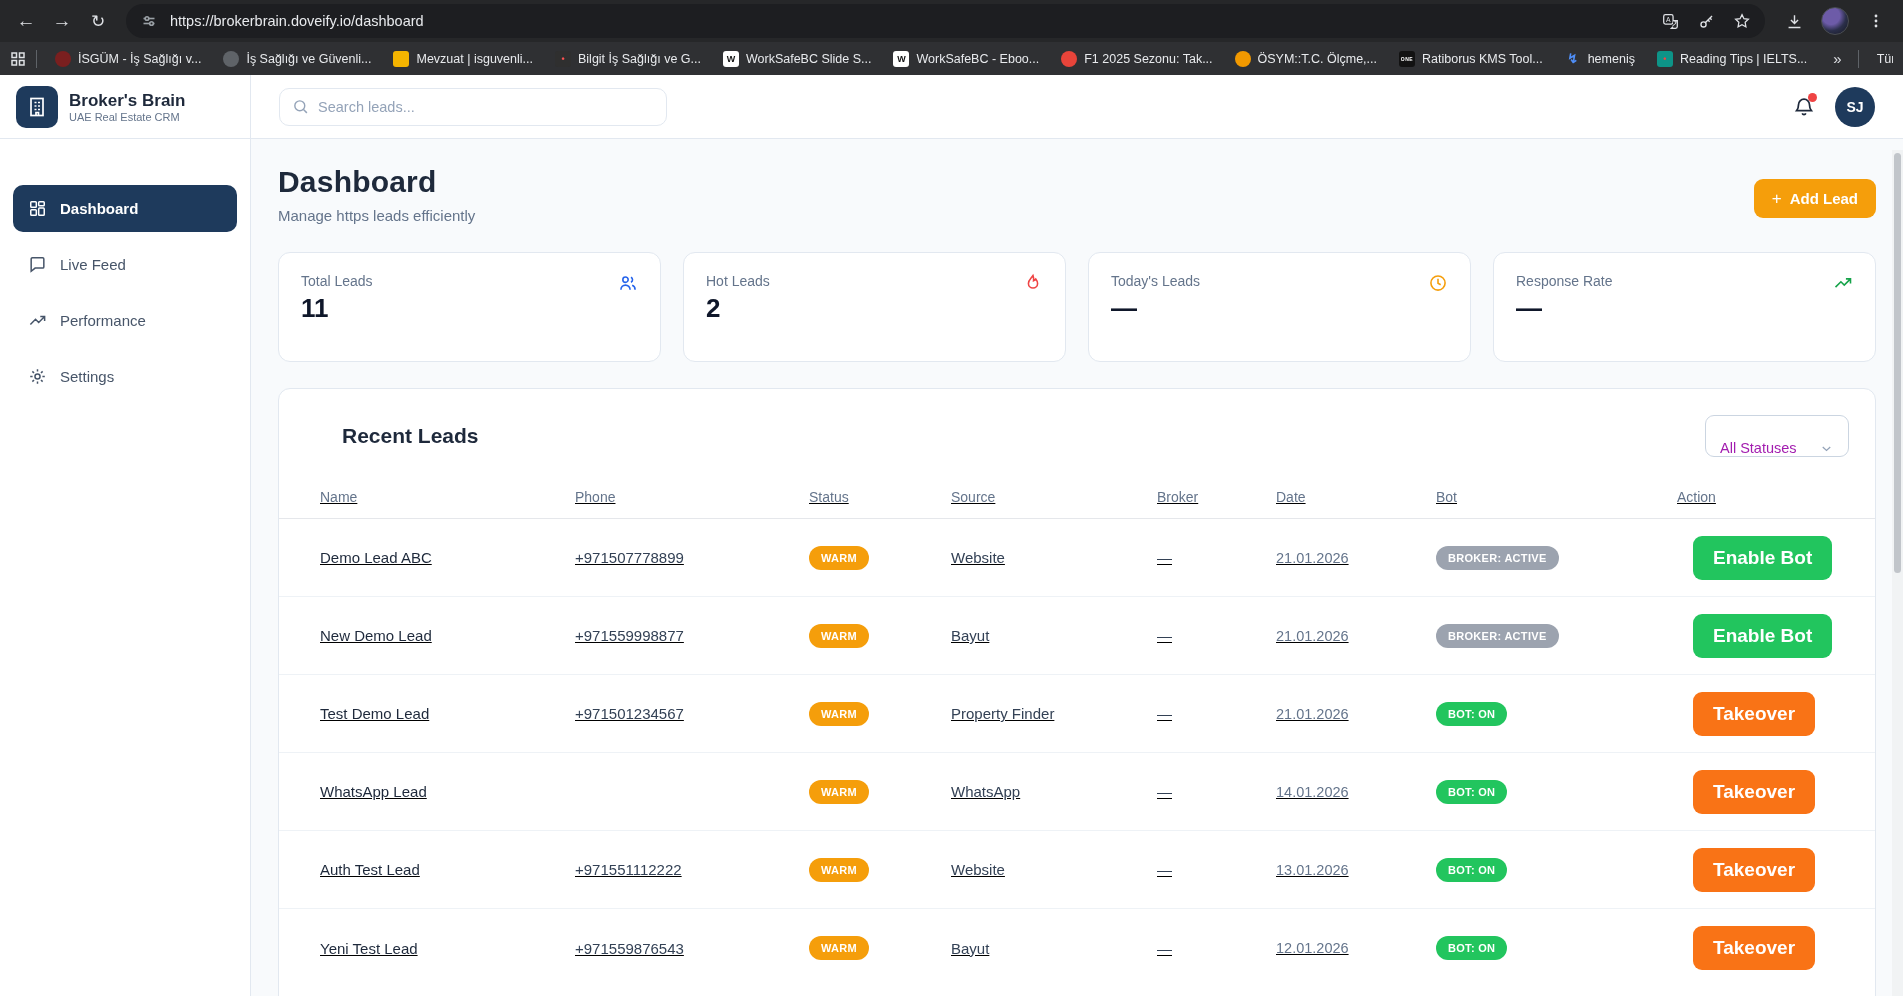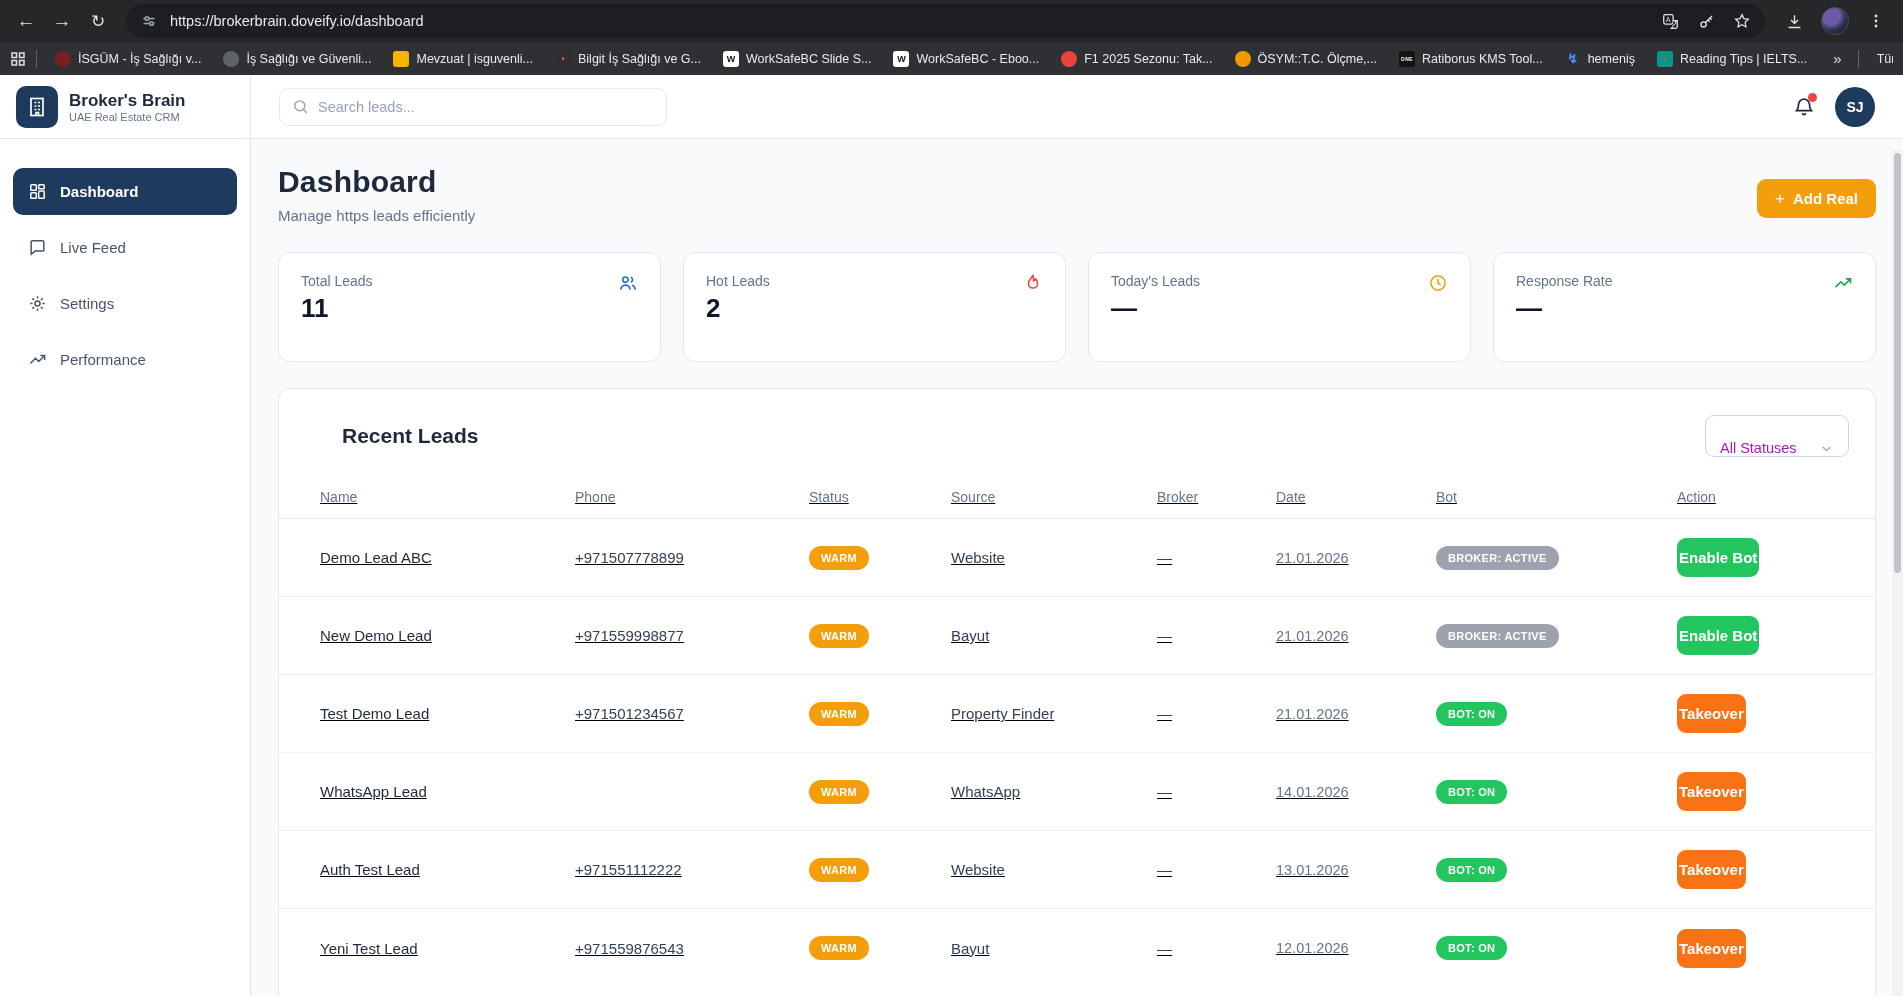"Broker's Brain" .sidebar { gap: none -> 17px }
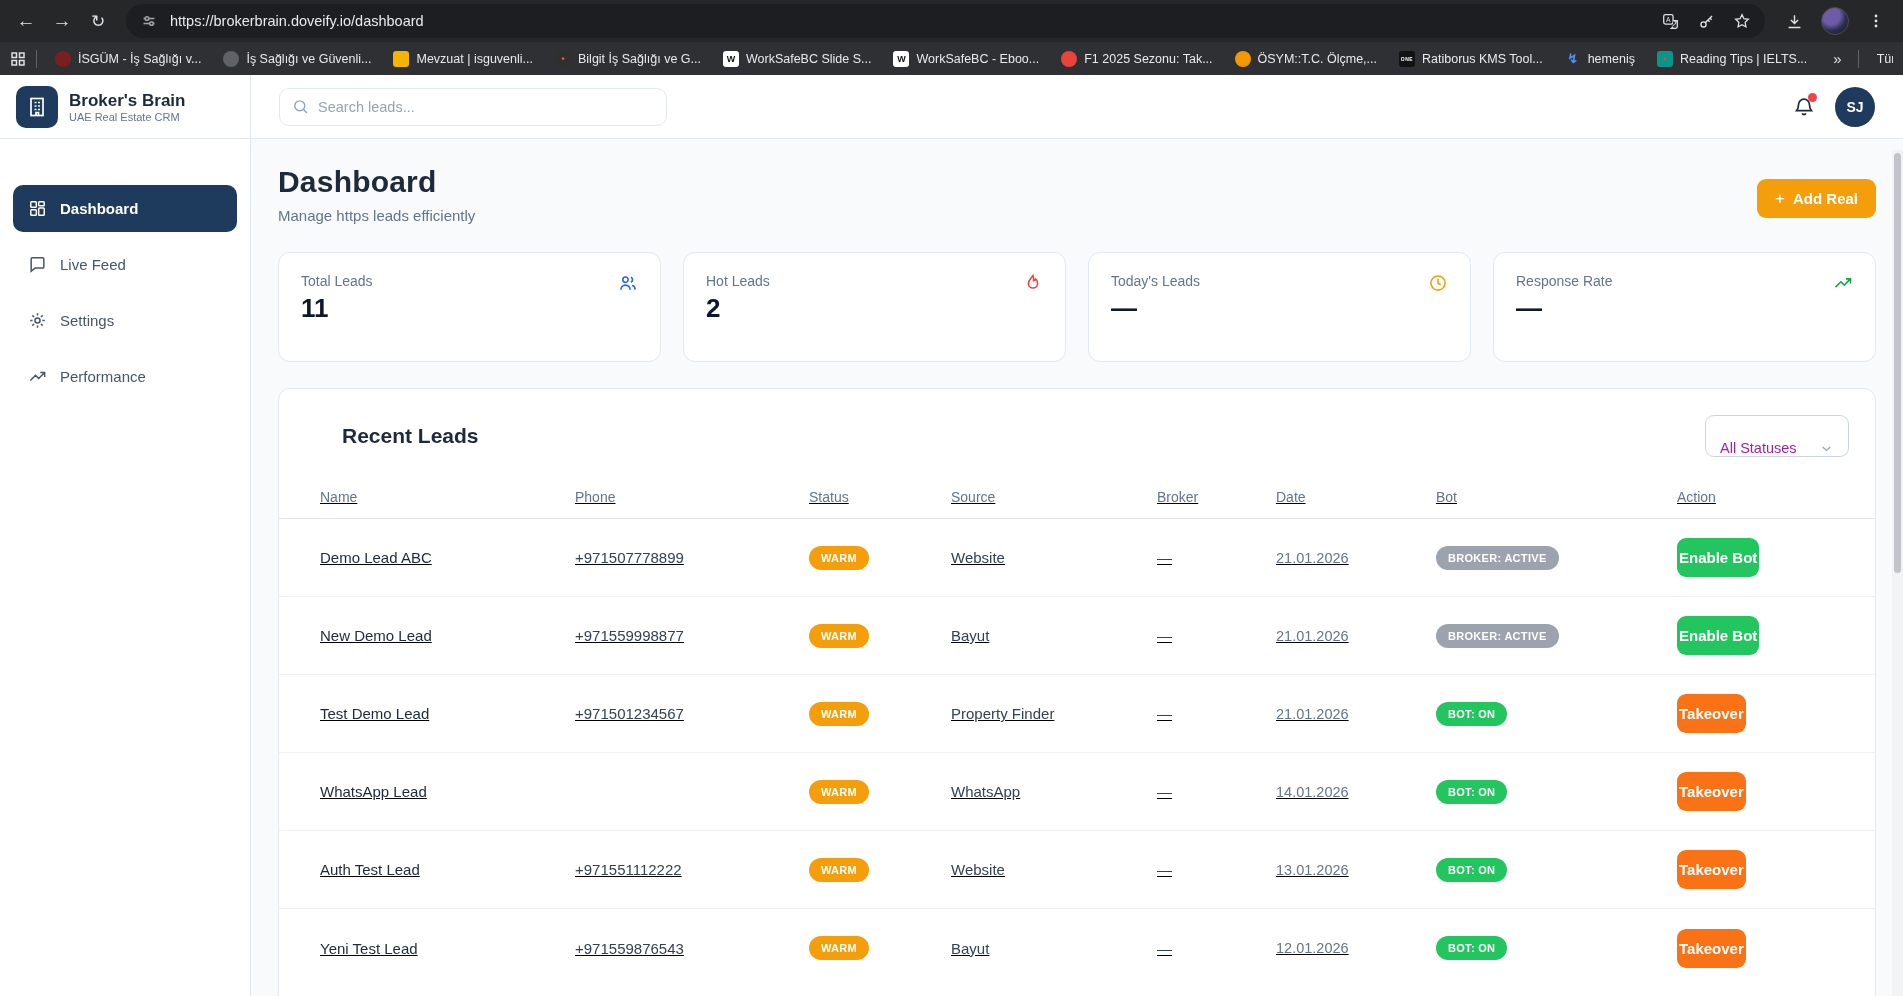"Add Real" span { text: Real -> Lead }
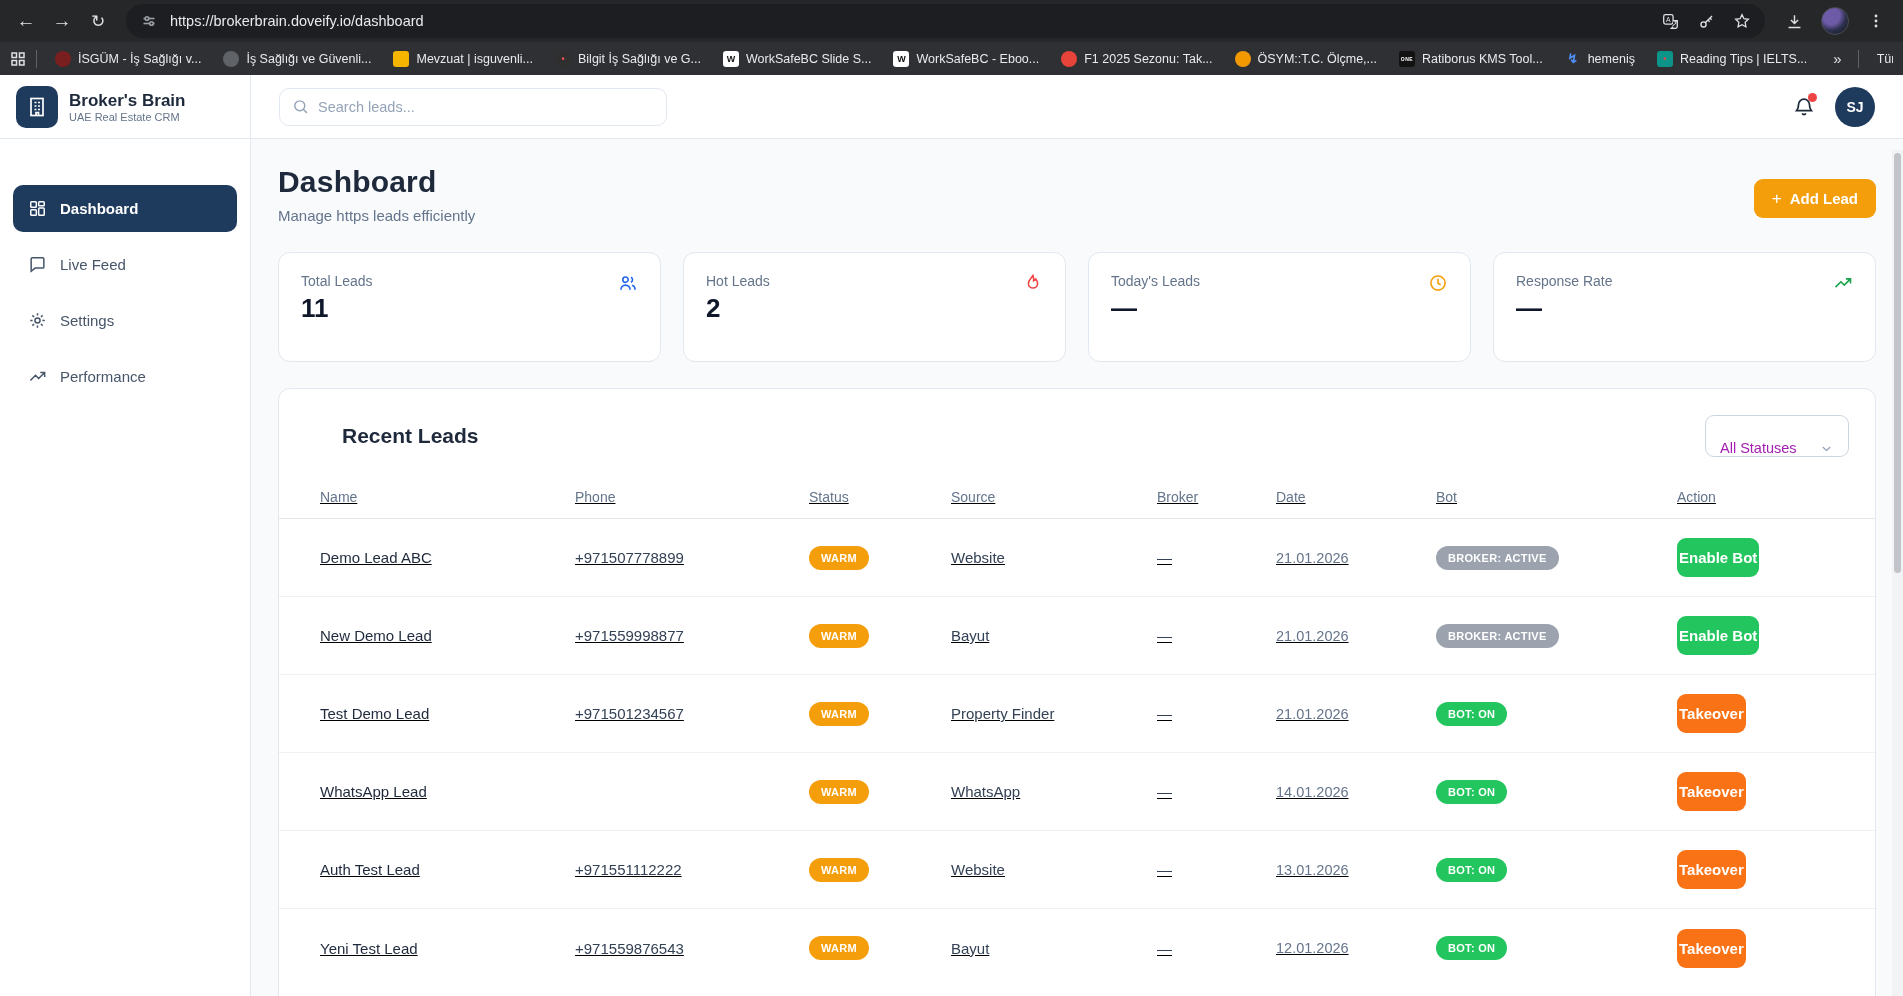"Settings" div.nav-item { order: before "Performance" -> after "Performance" }
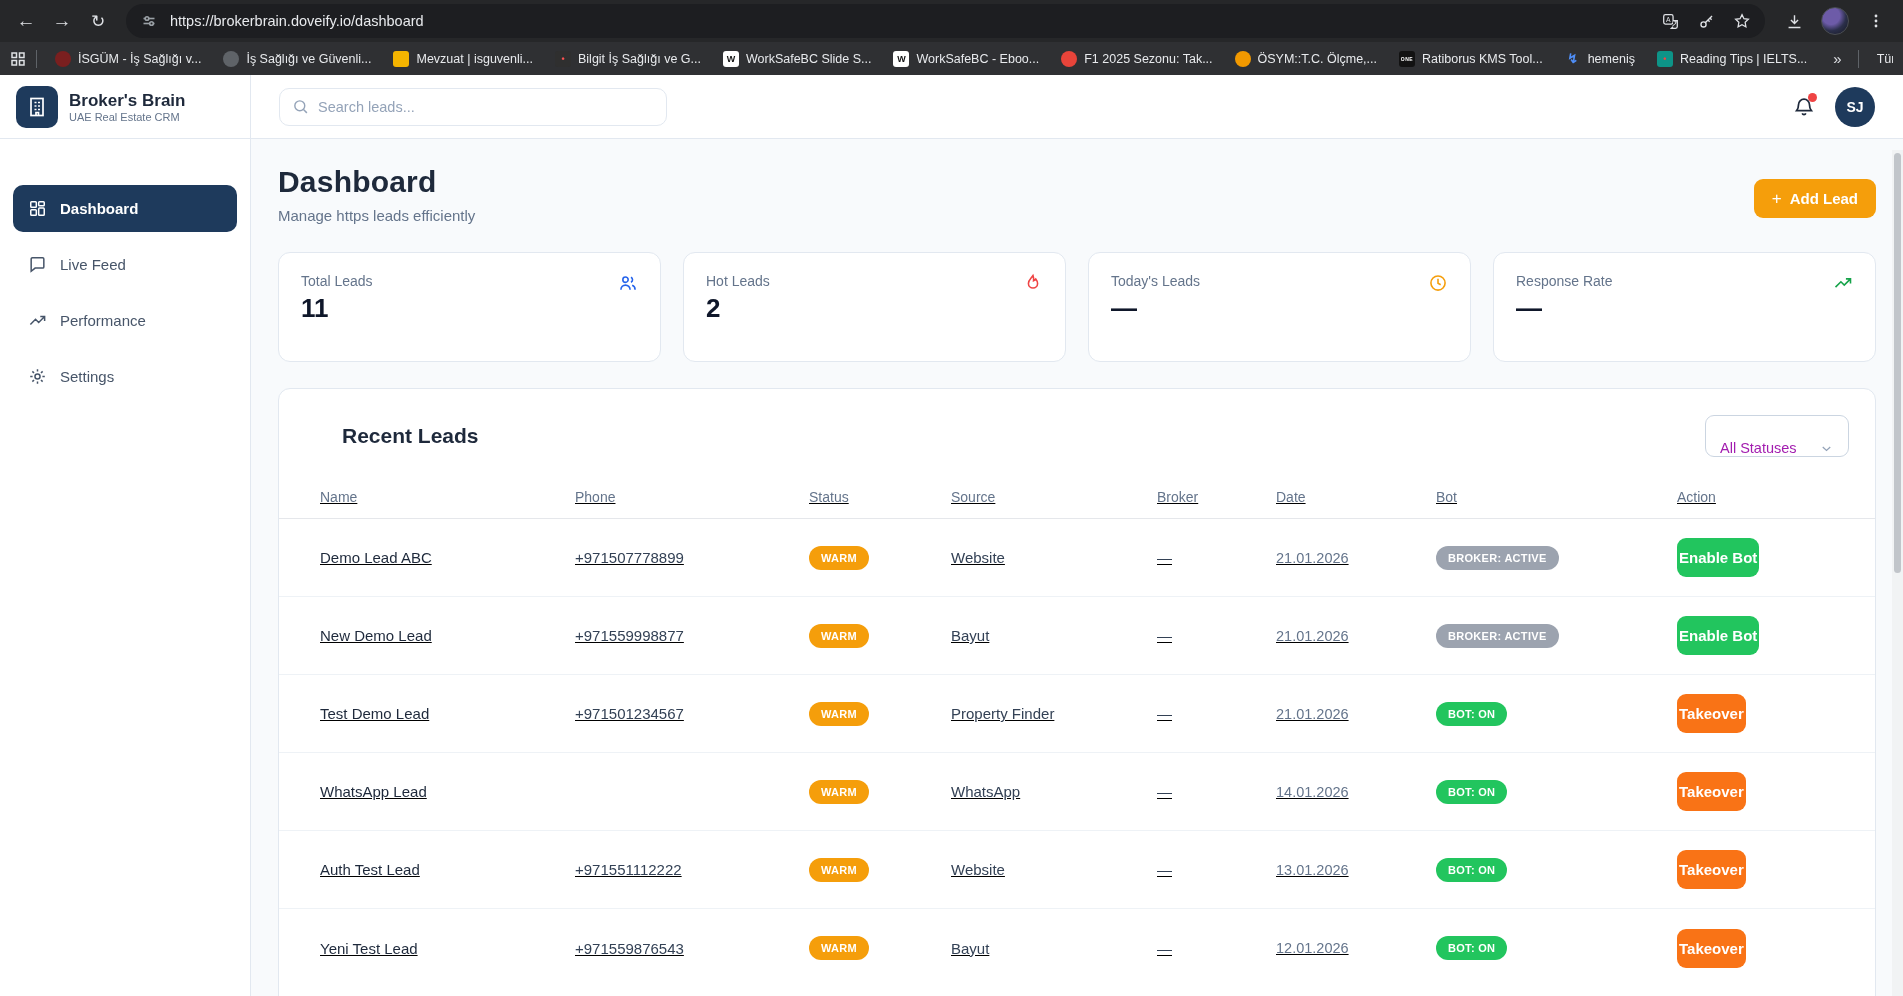"Enable Bot" .action-btn { font-size: 15px -> 19px; margin-left: none -> 16px; padding: 11px 2px -> 11px 20px }
